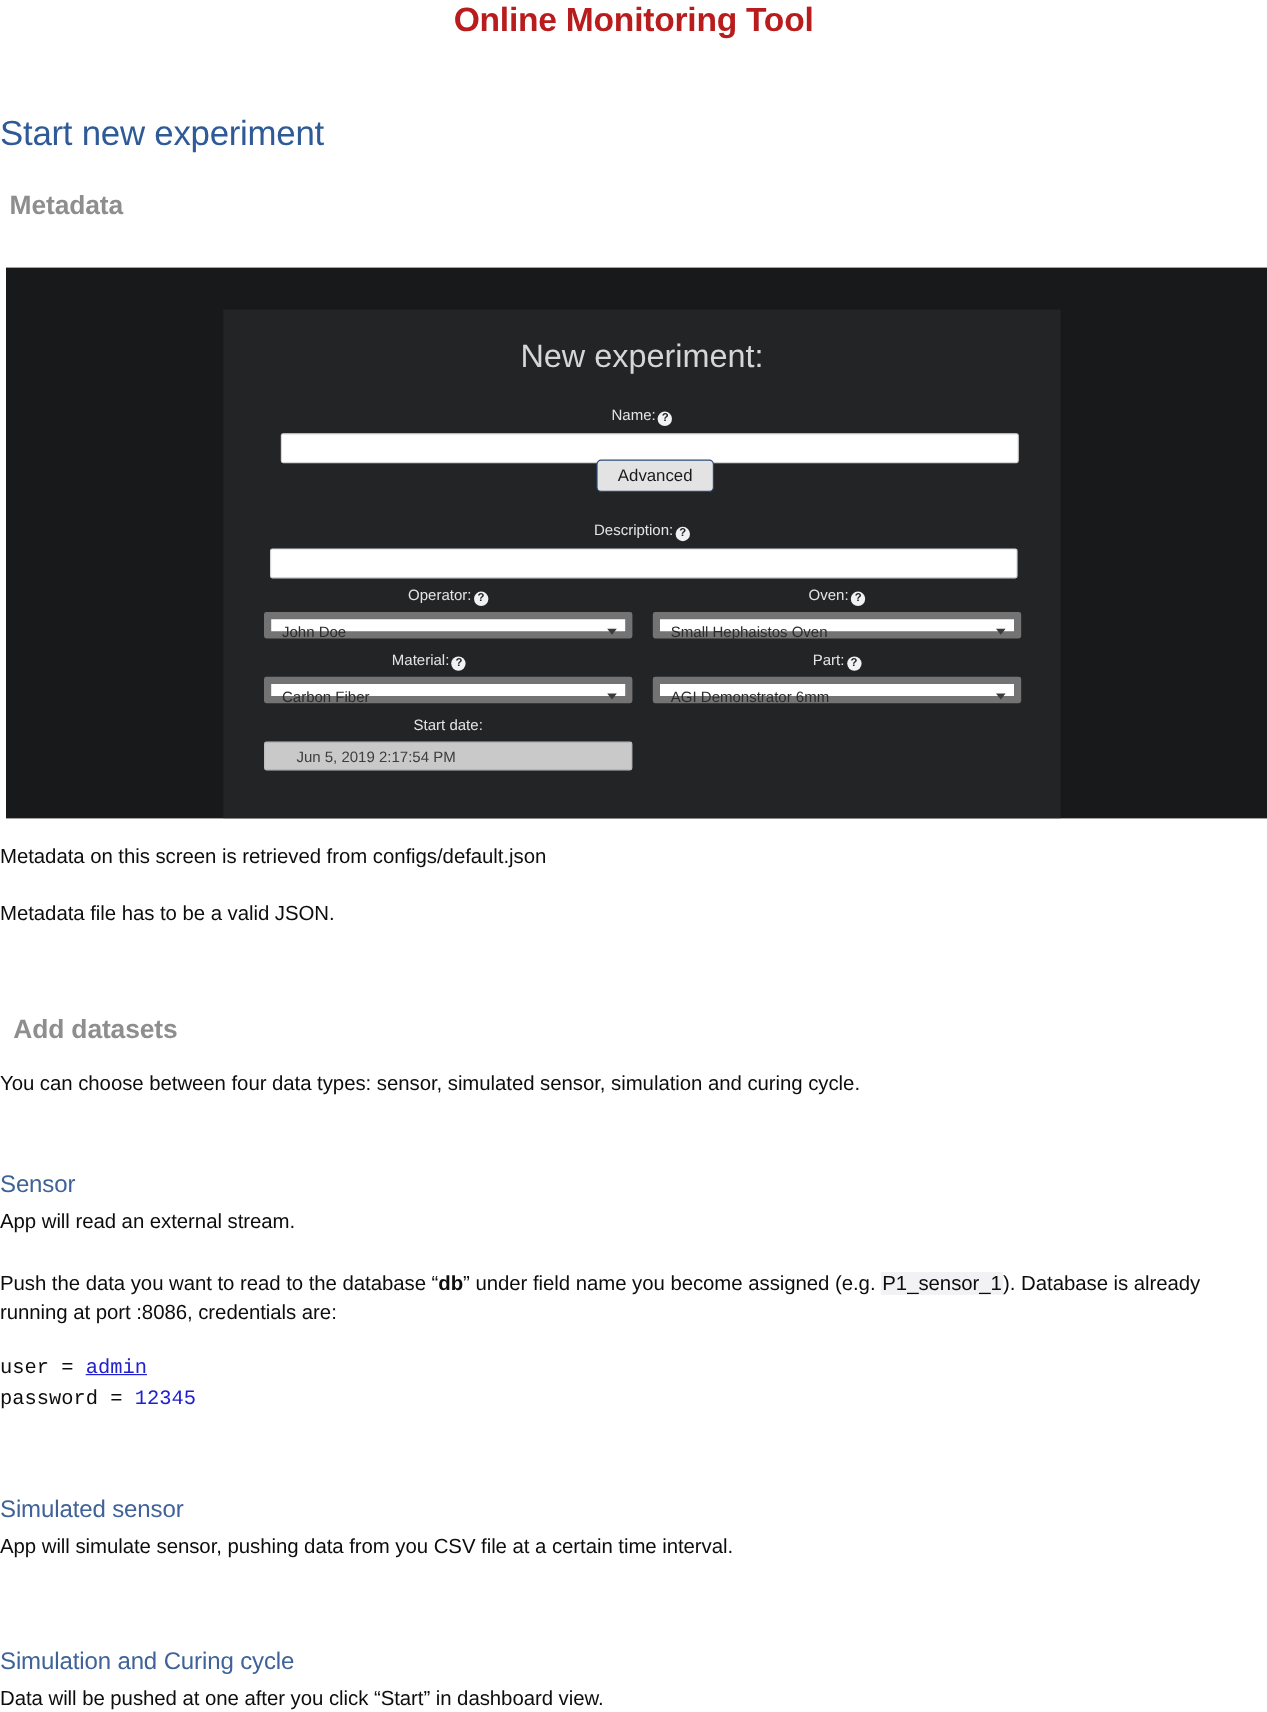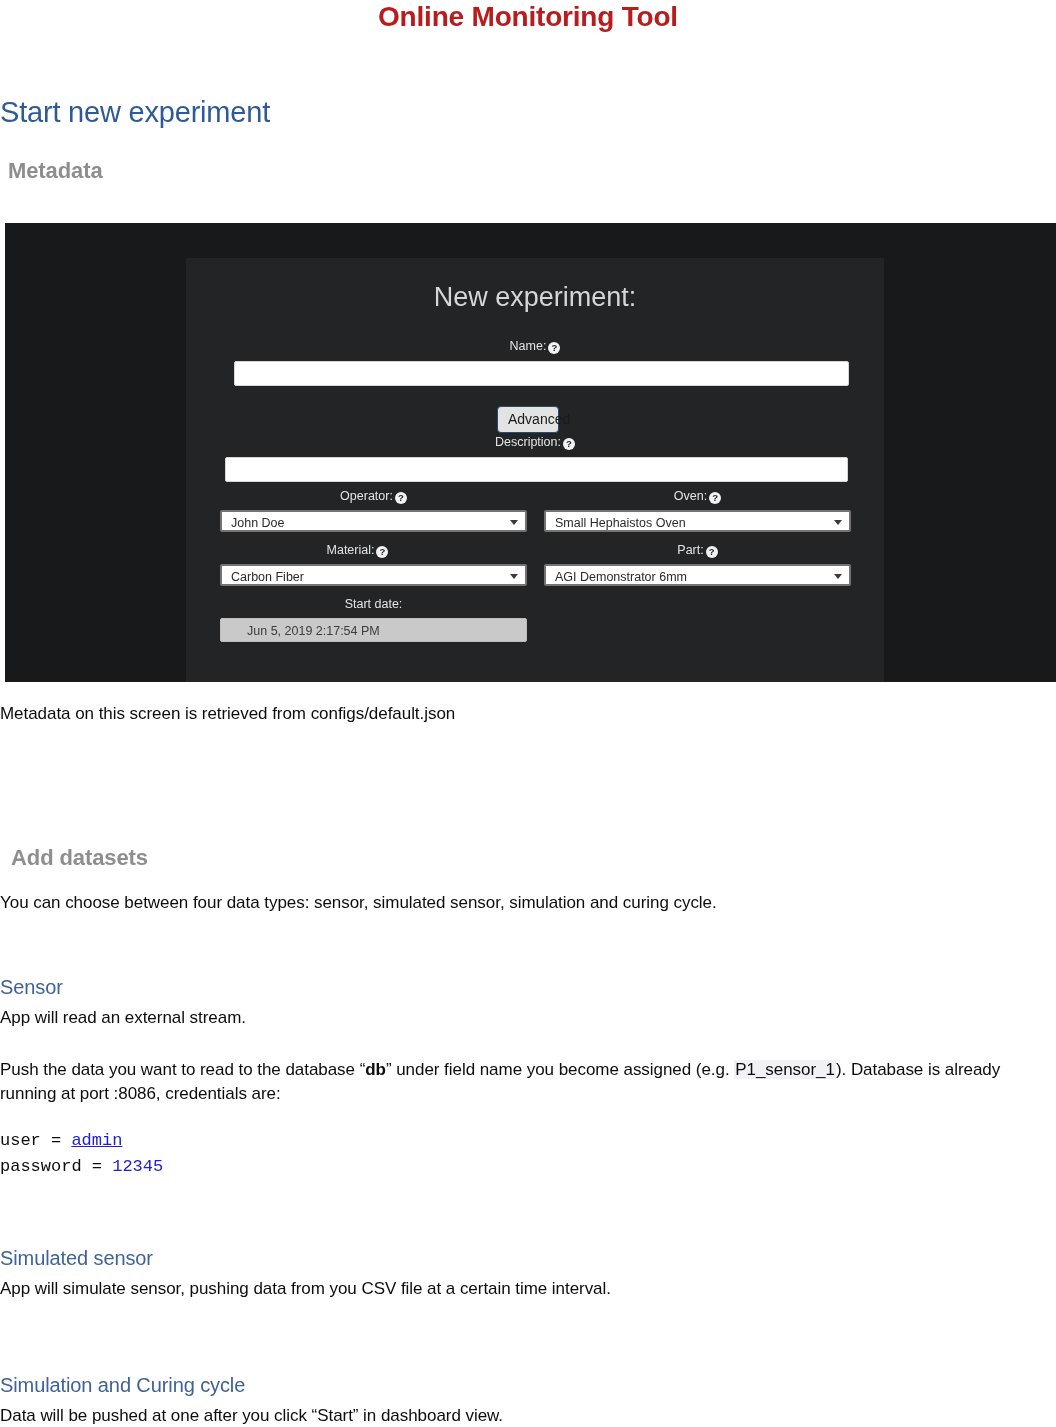"Advanced" div.adv-btn { top: 148px -> 125px; width: 62px -> 98px }
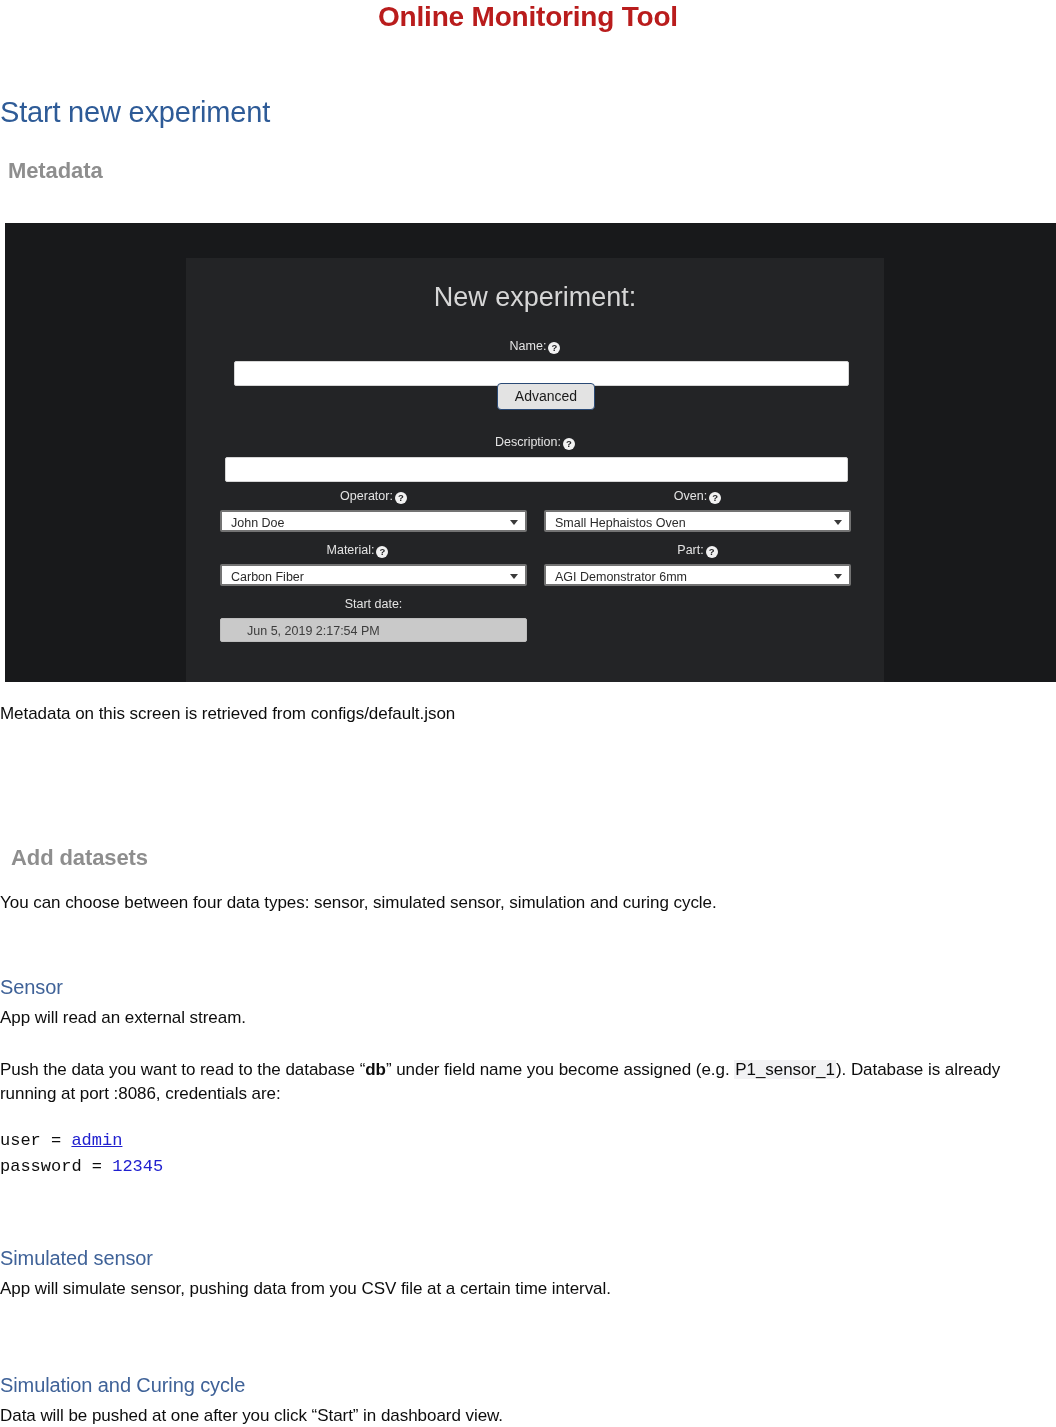"John Doe" .sel { border: 2px solid #737373 -> 6px solid #737373 }
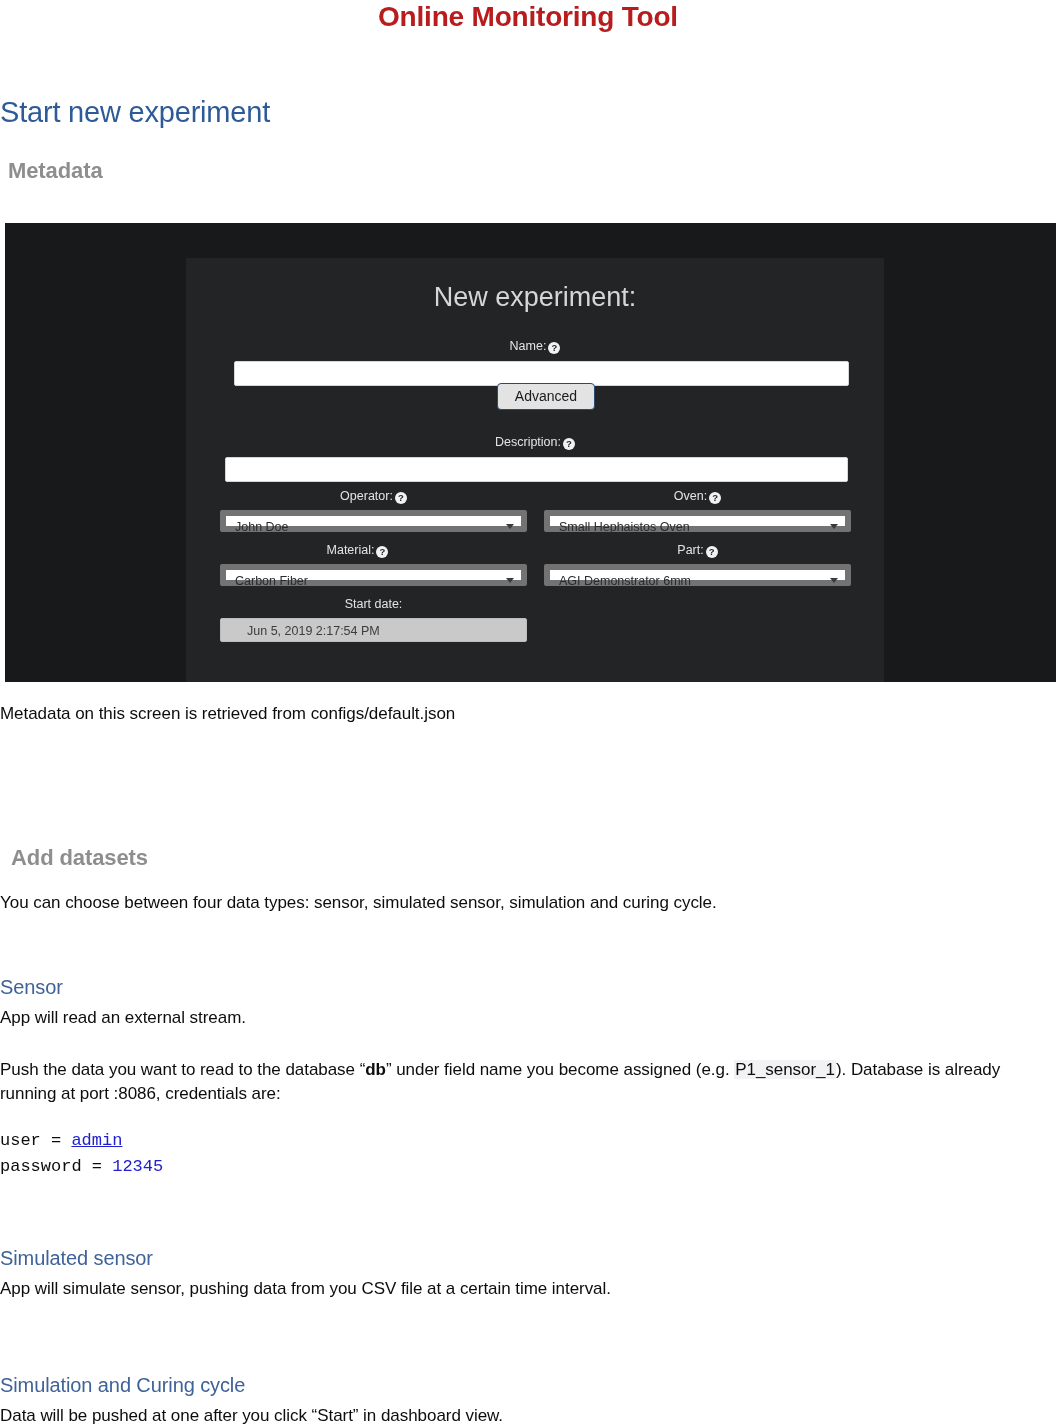"Metadata file has to be" div.body-text { html: none -> <div>Metadata file has to be a valid JSON.</div> }
